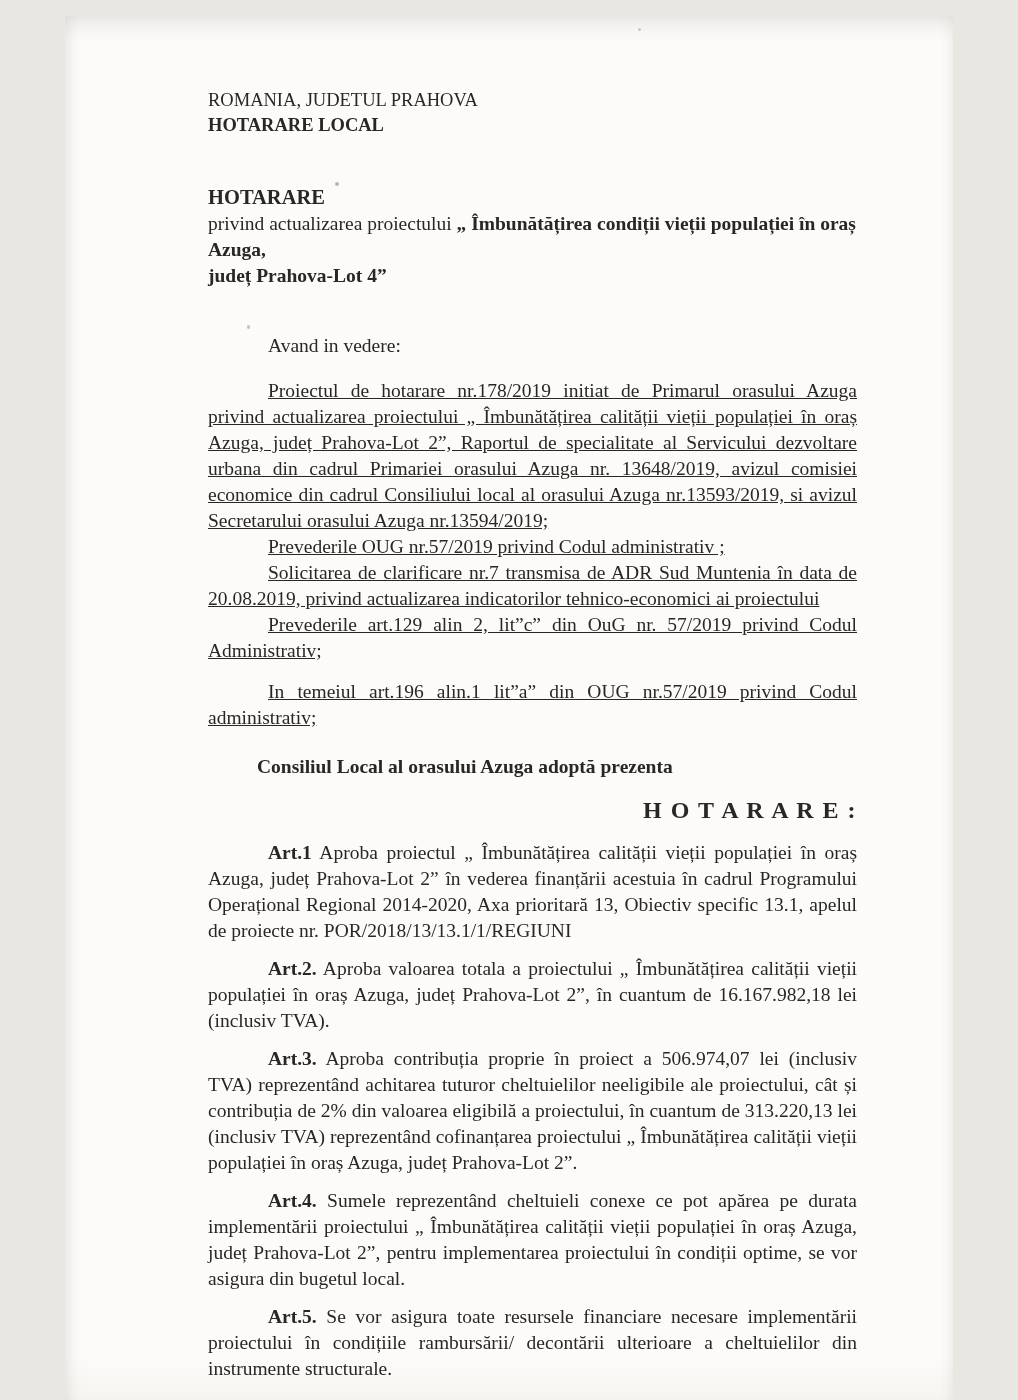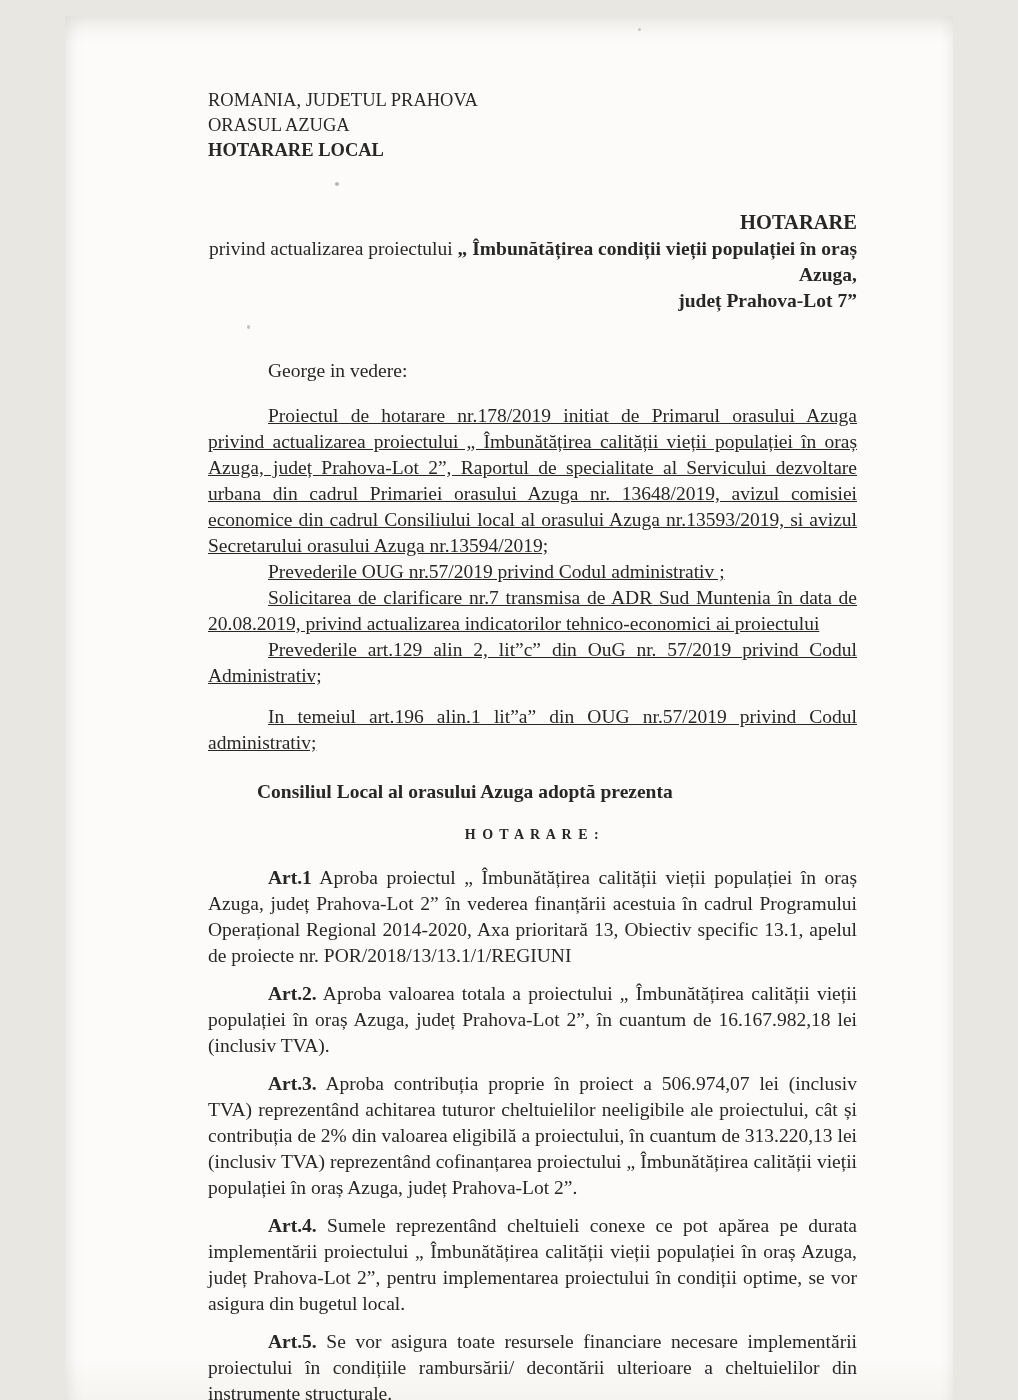"ORASUL AZUGA" div { html: <div>ORASUL AZUGA</div> -> none }
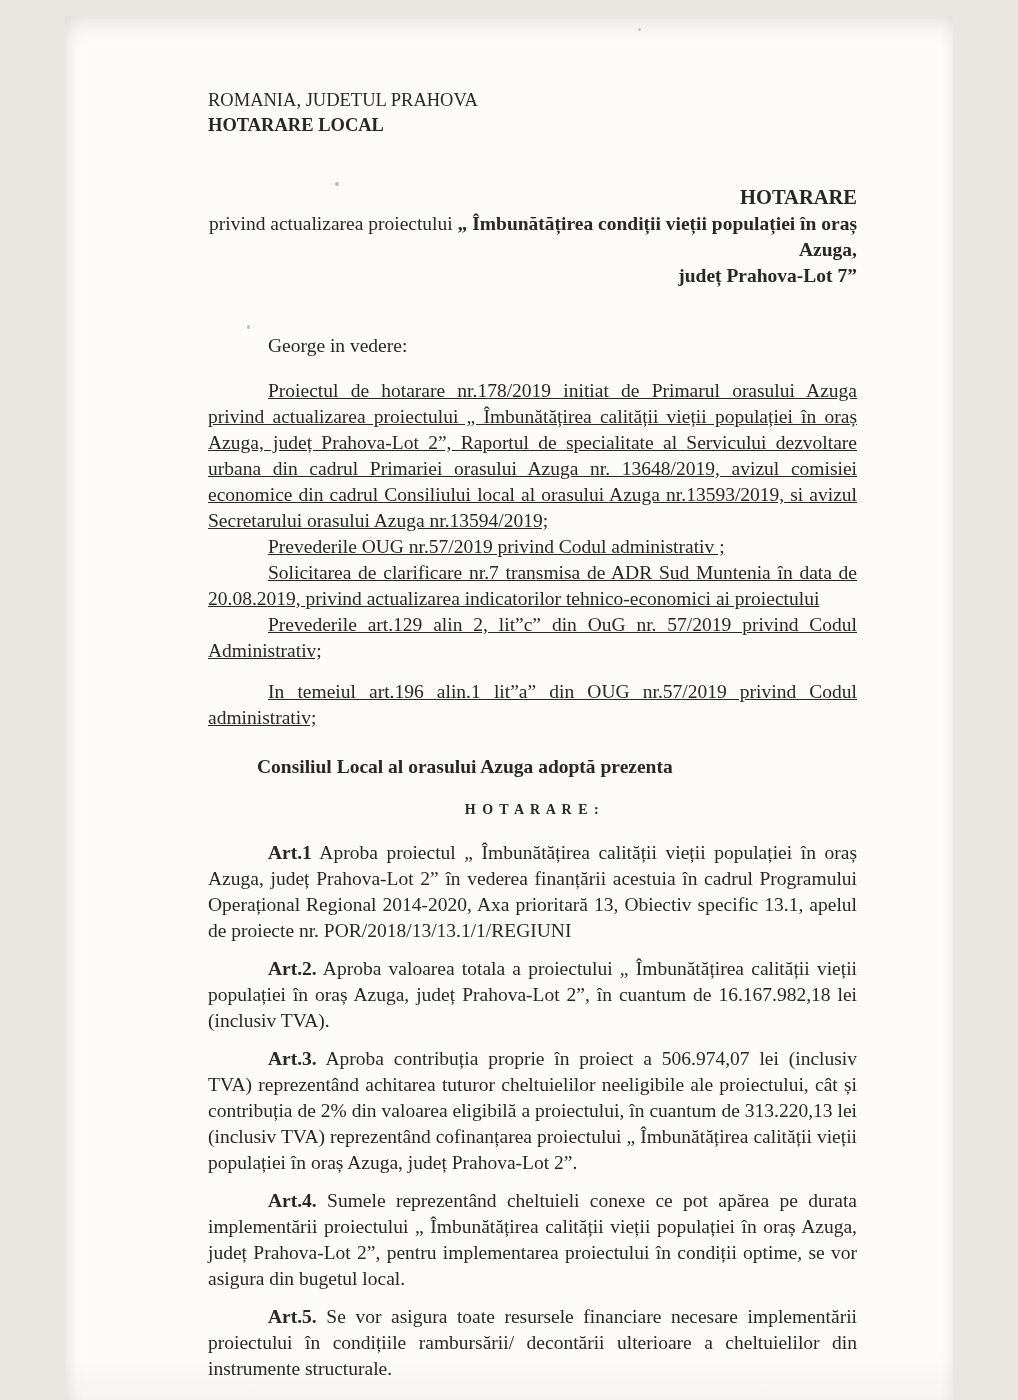"HOTARARE" .title-block { text-align: right -> left }
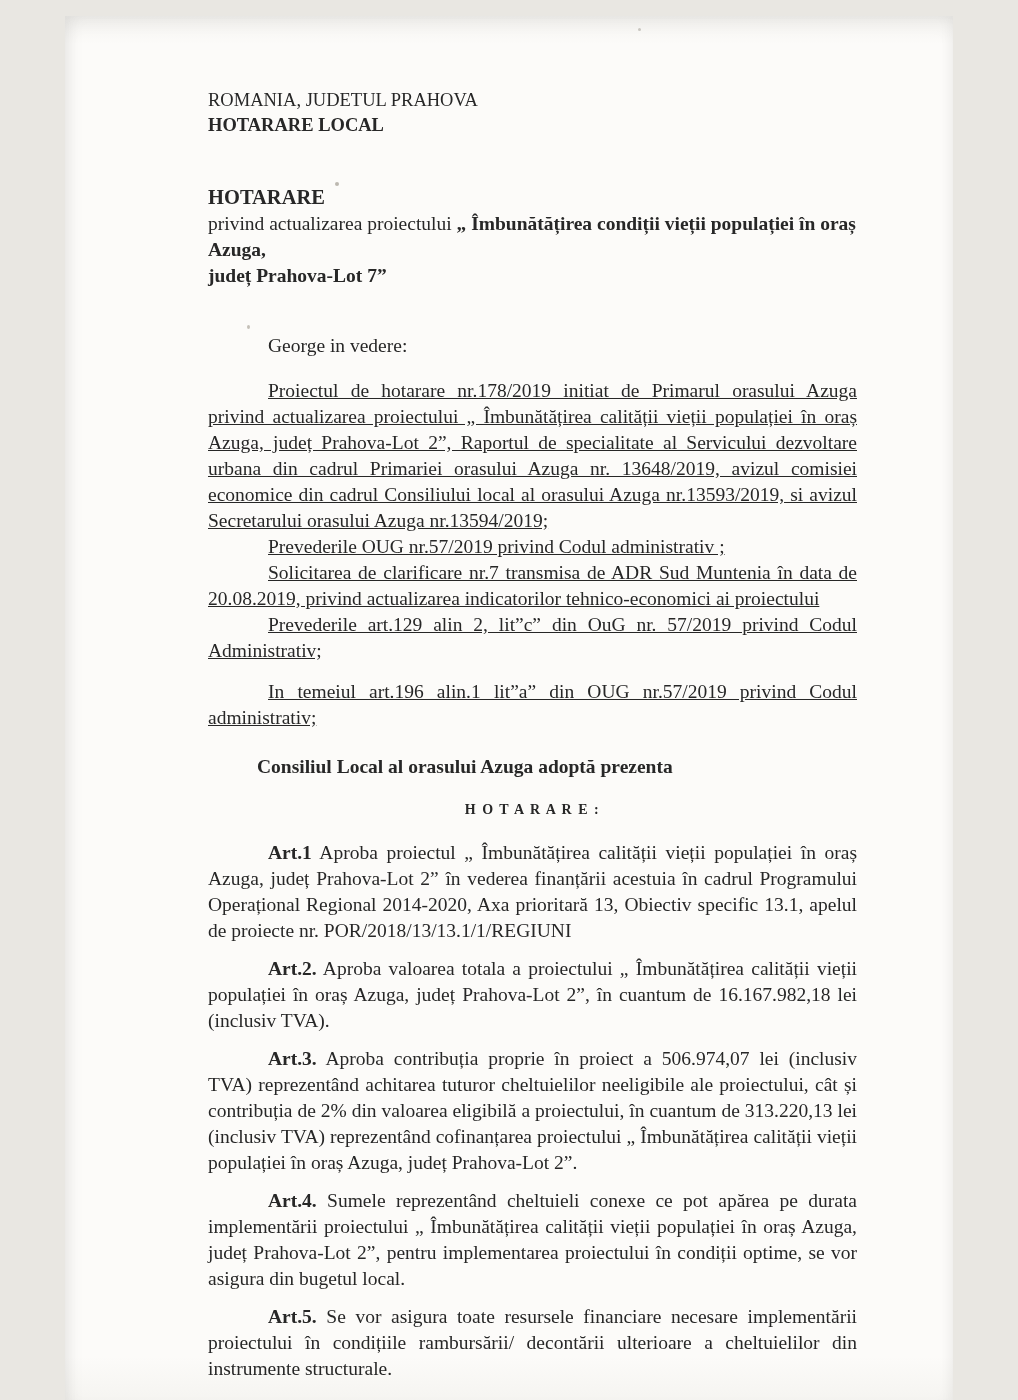"județ Prahova-Lot 7”" div.title-sub { text: 7 -> 4 }
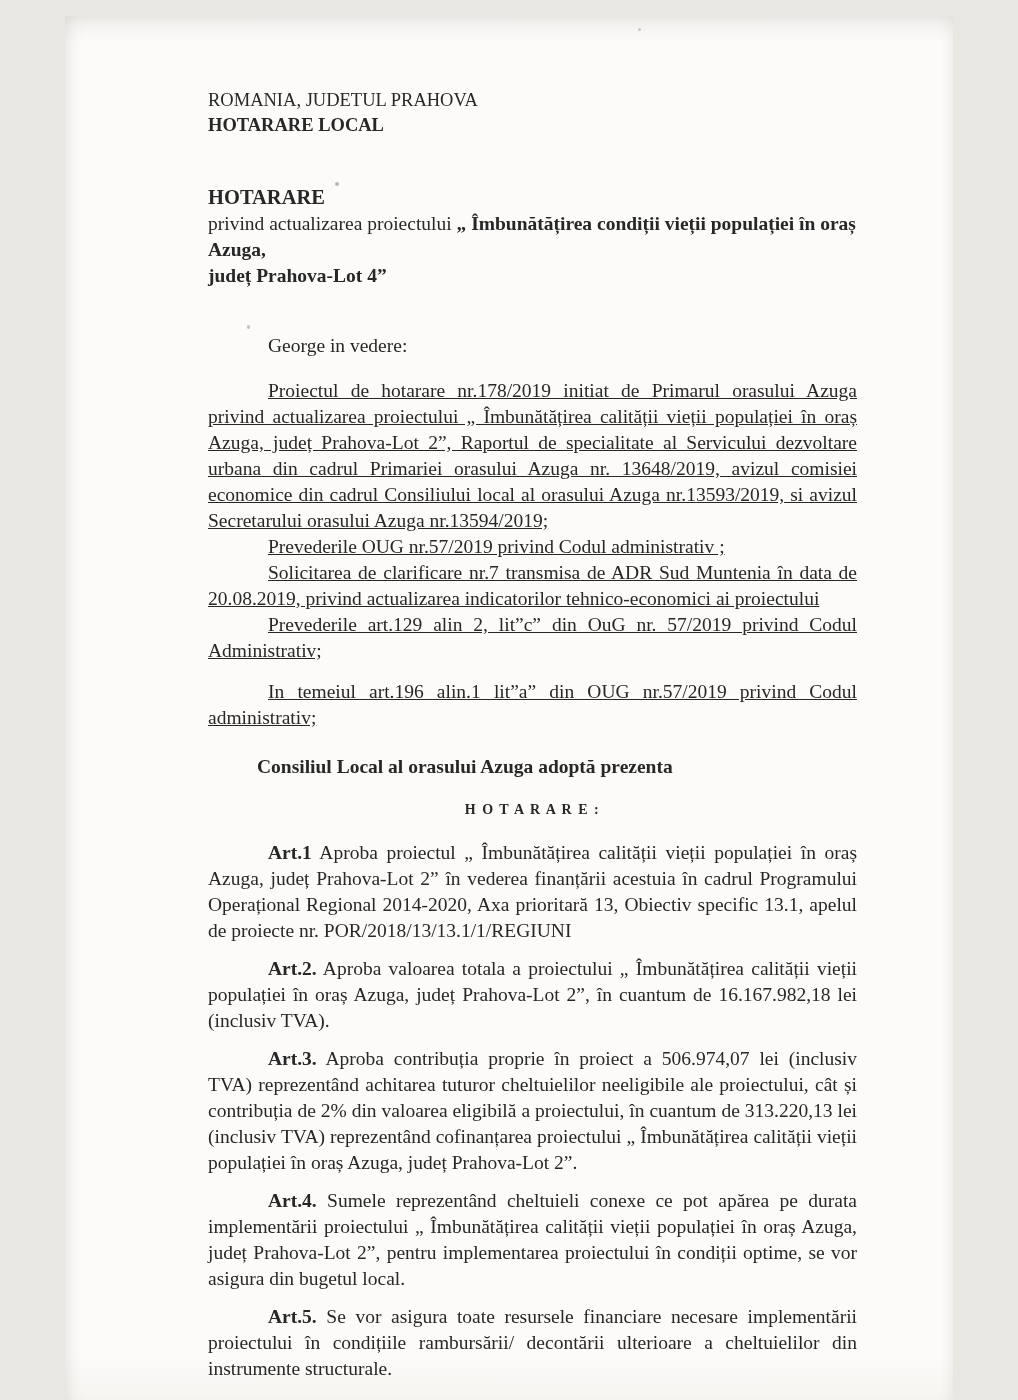"George in vedere:" p.intro { text: George -> Avand }
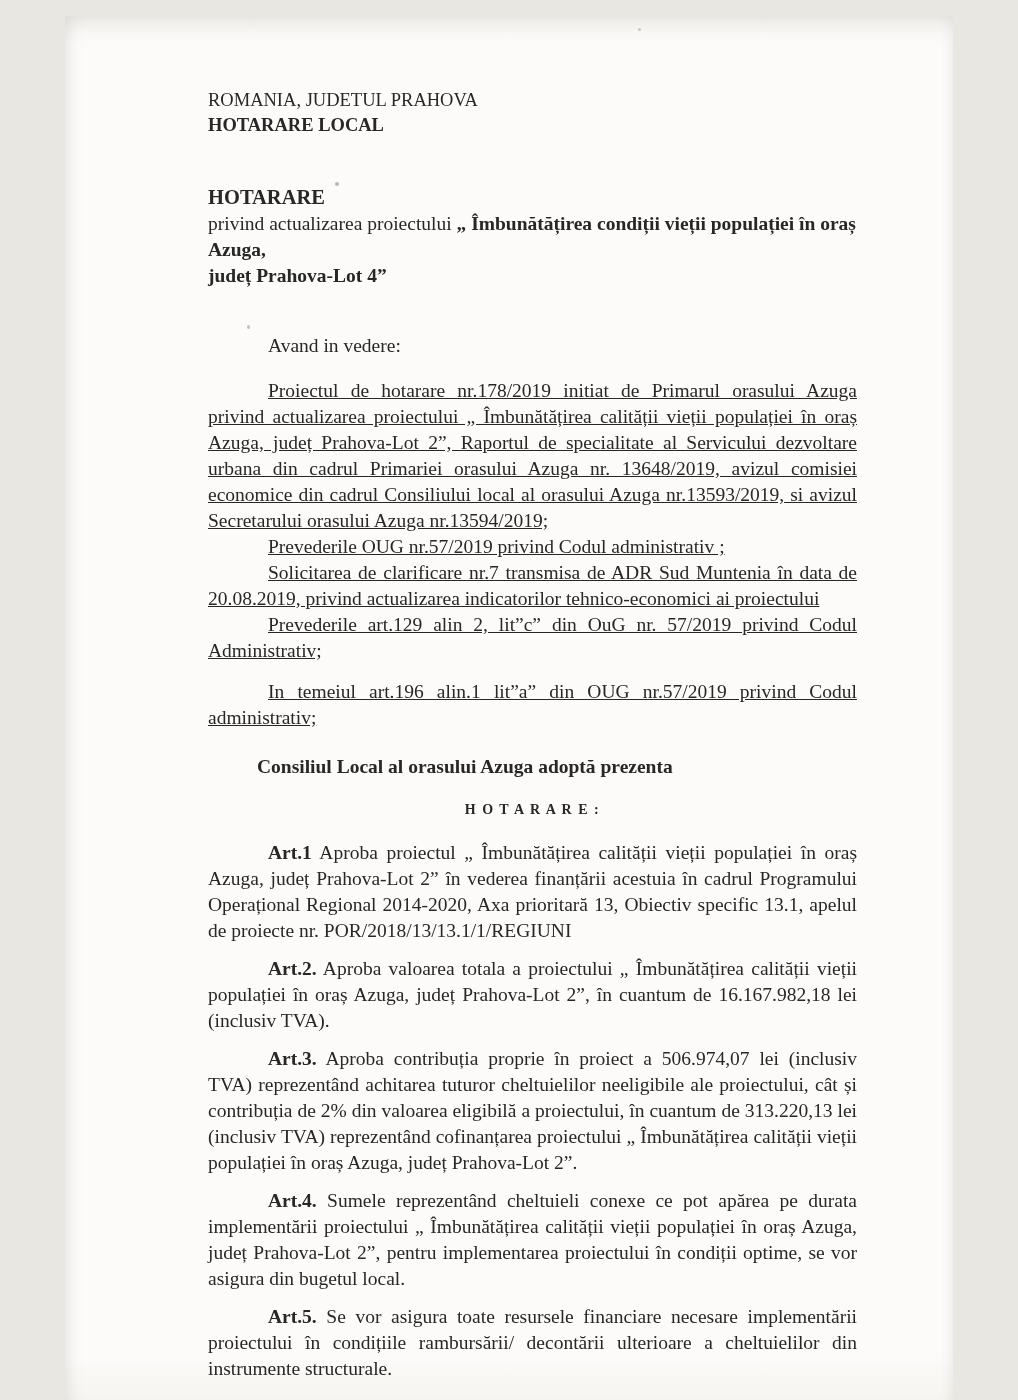"H O T A R" .hot-heading { font-size: 14px -> 24px; text-align: center -> right }
